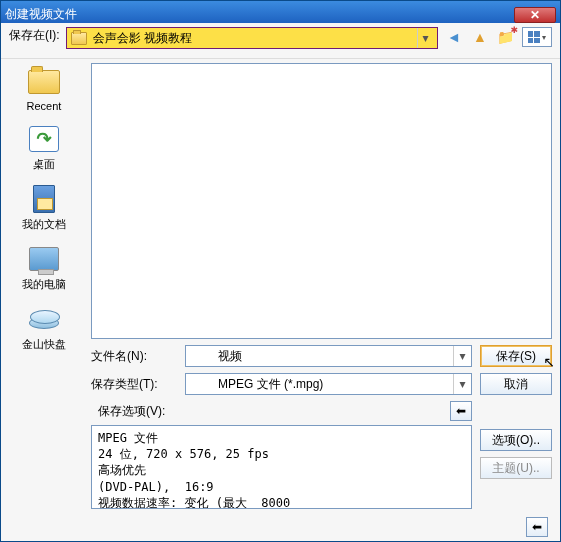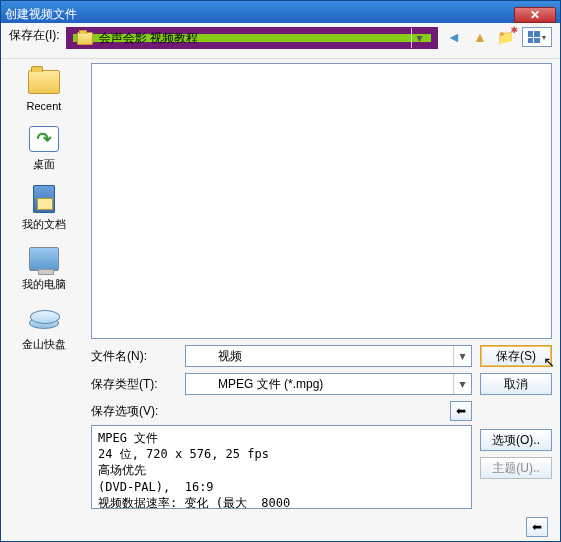"会声会影 视频教程" .path-combo { background: #84cc16 -> #fde047; border: 7px solid #701a75 -> 1px solid #701a75 }
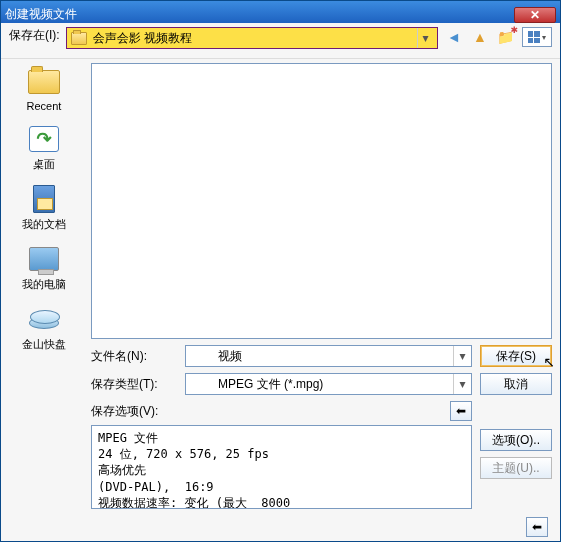"保存选项(V):" .opts-label-row { margin-left: none -> 7px }
